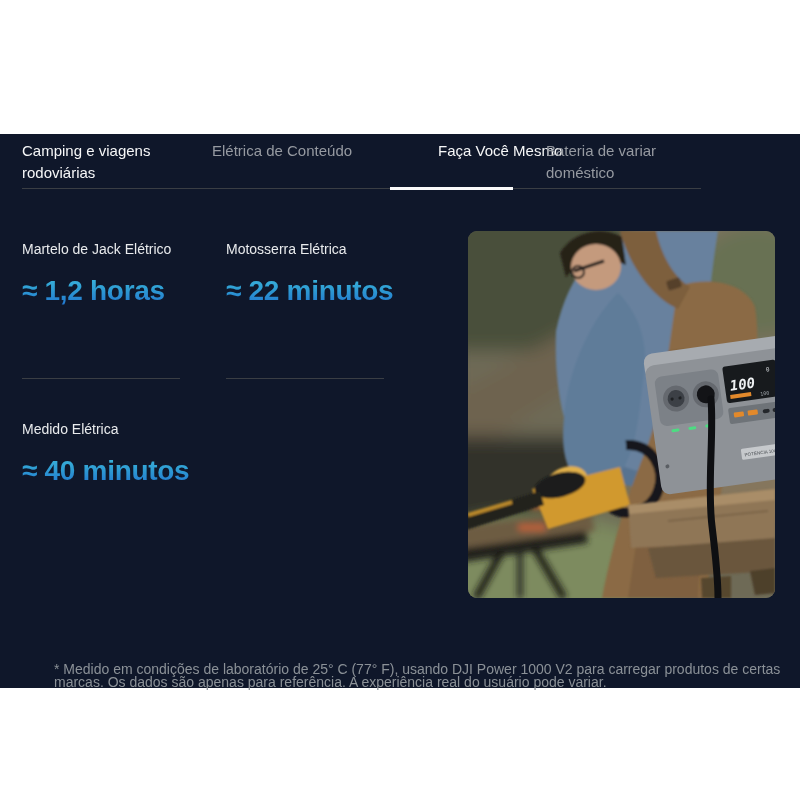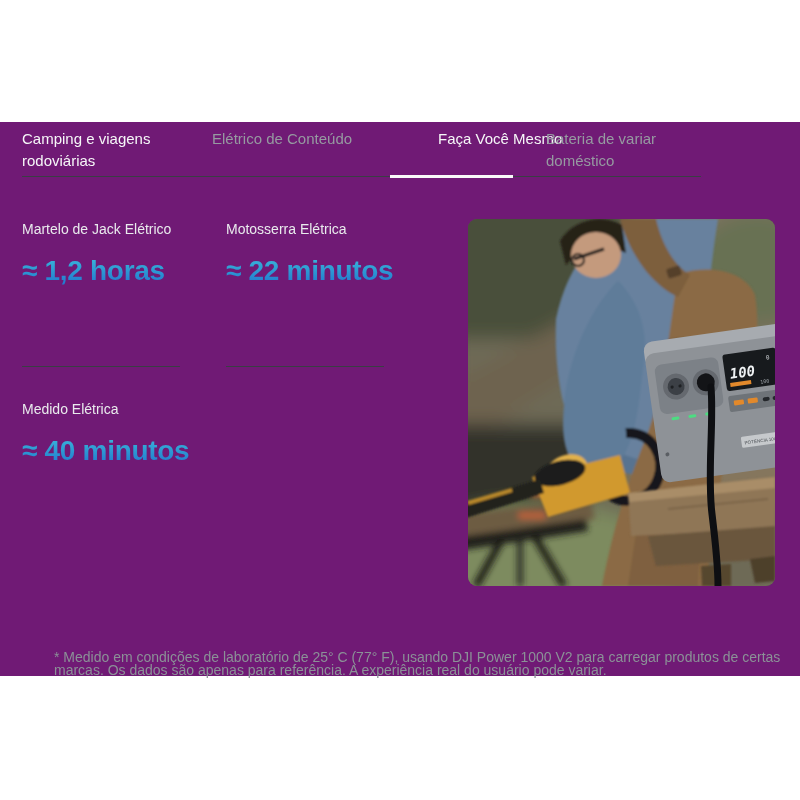"Camping e viagens rodoviárias" .panel { background: #701a75 -> #0f172a; top: 122px -> 134px }
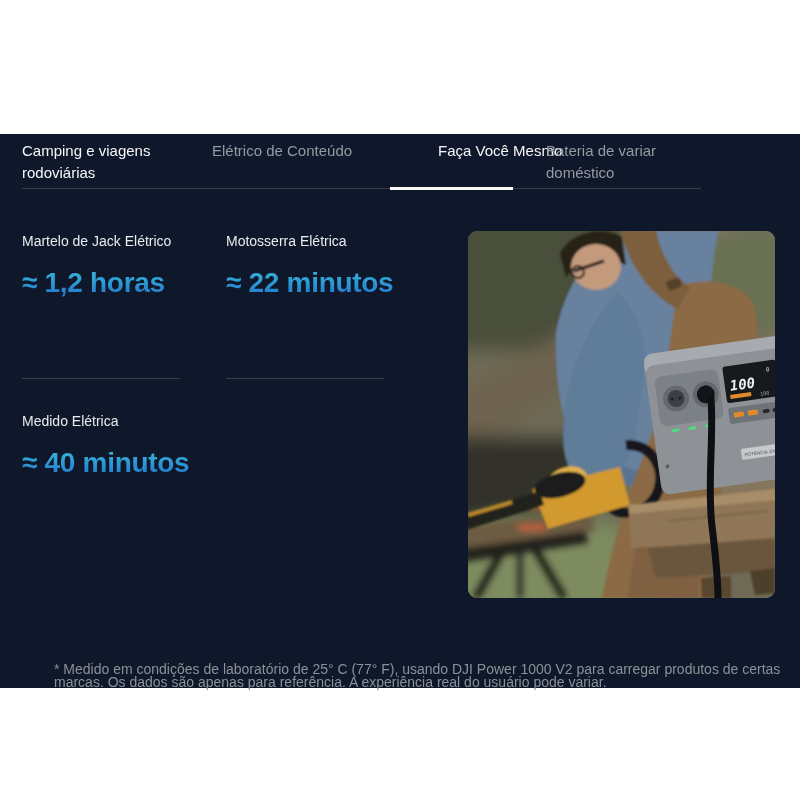"Elétrico de Conteúdo" div.tab { text: Elétrico -> Elétrica }
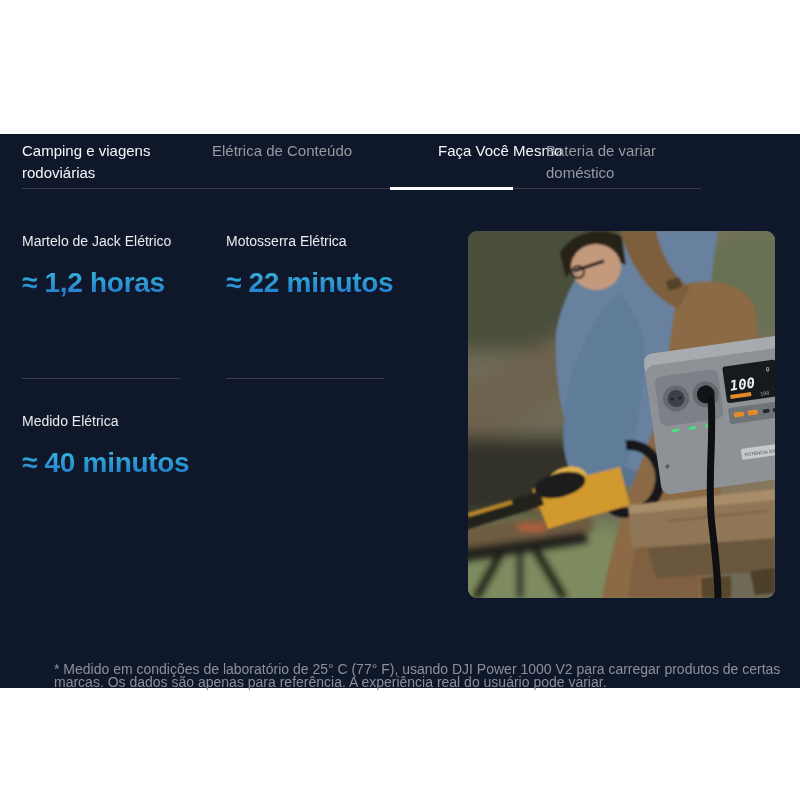"Martelo de Jack Elétrico" .stat { margin-top: none -> 8px }
